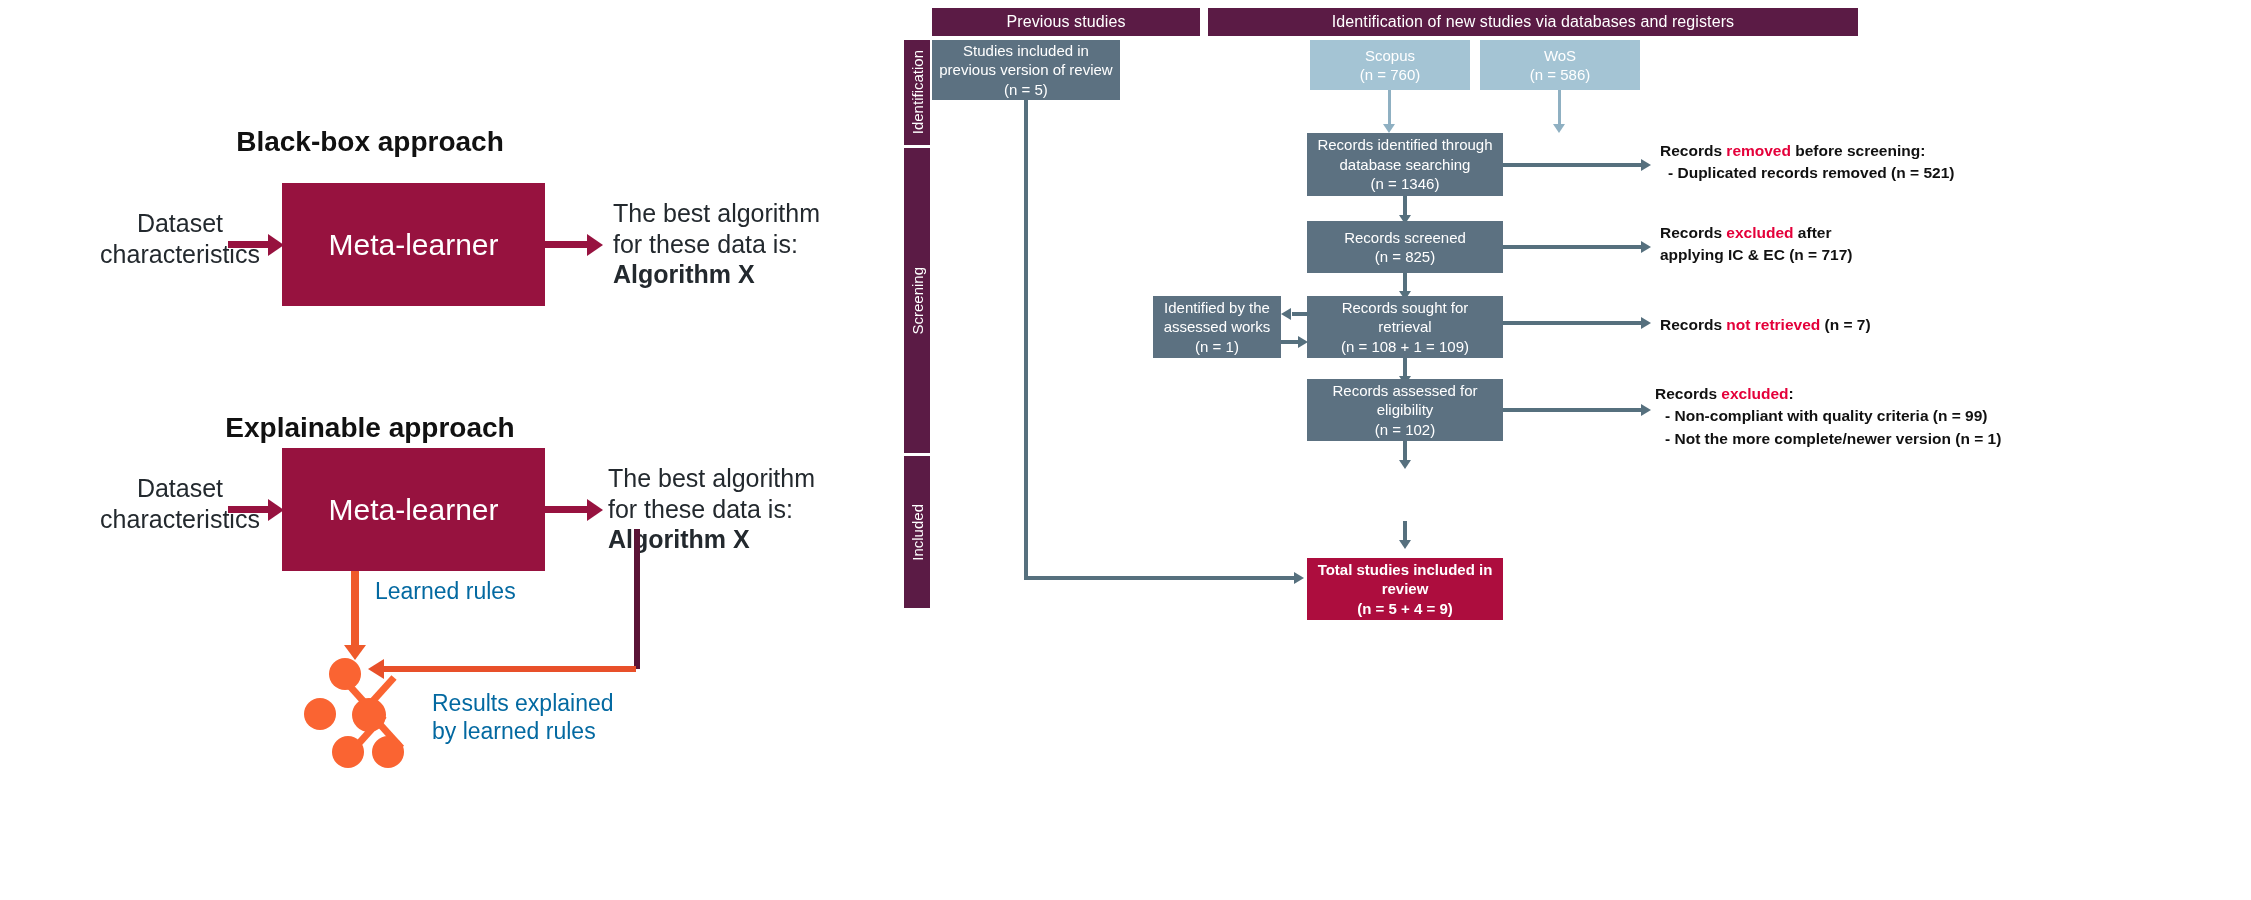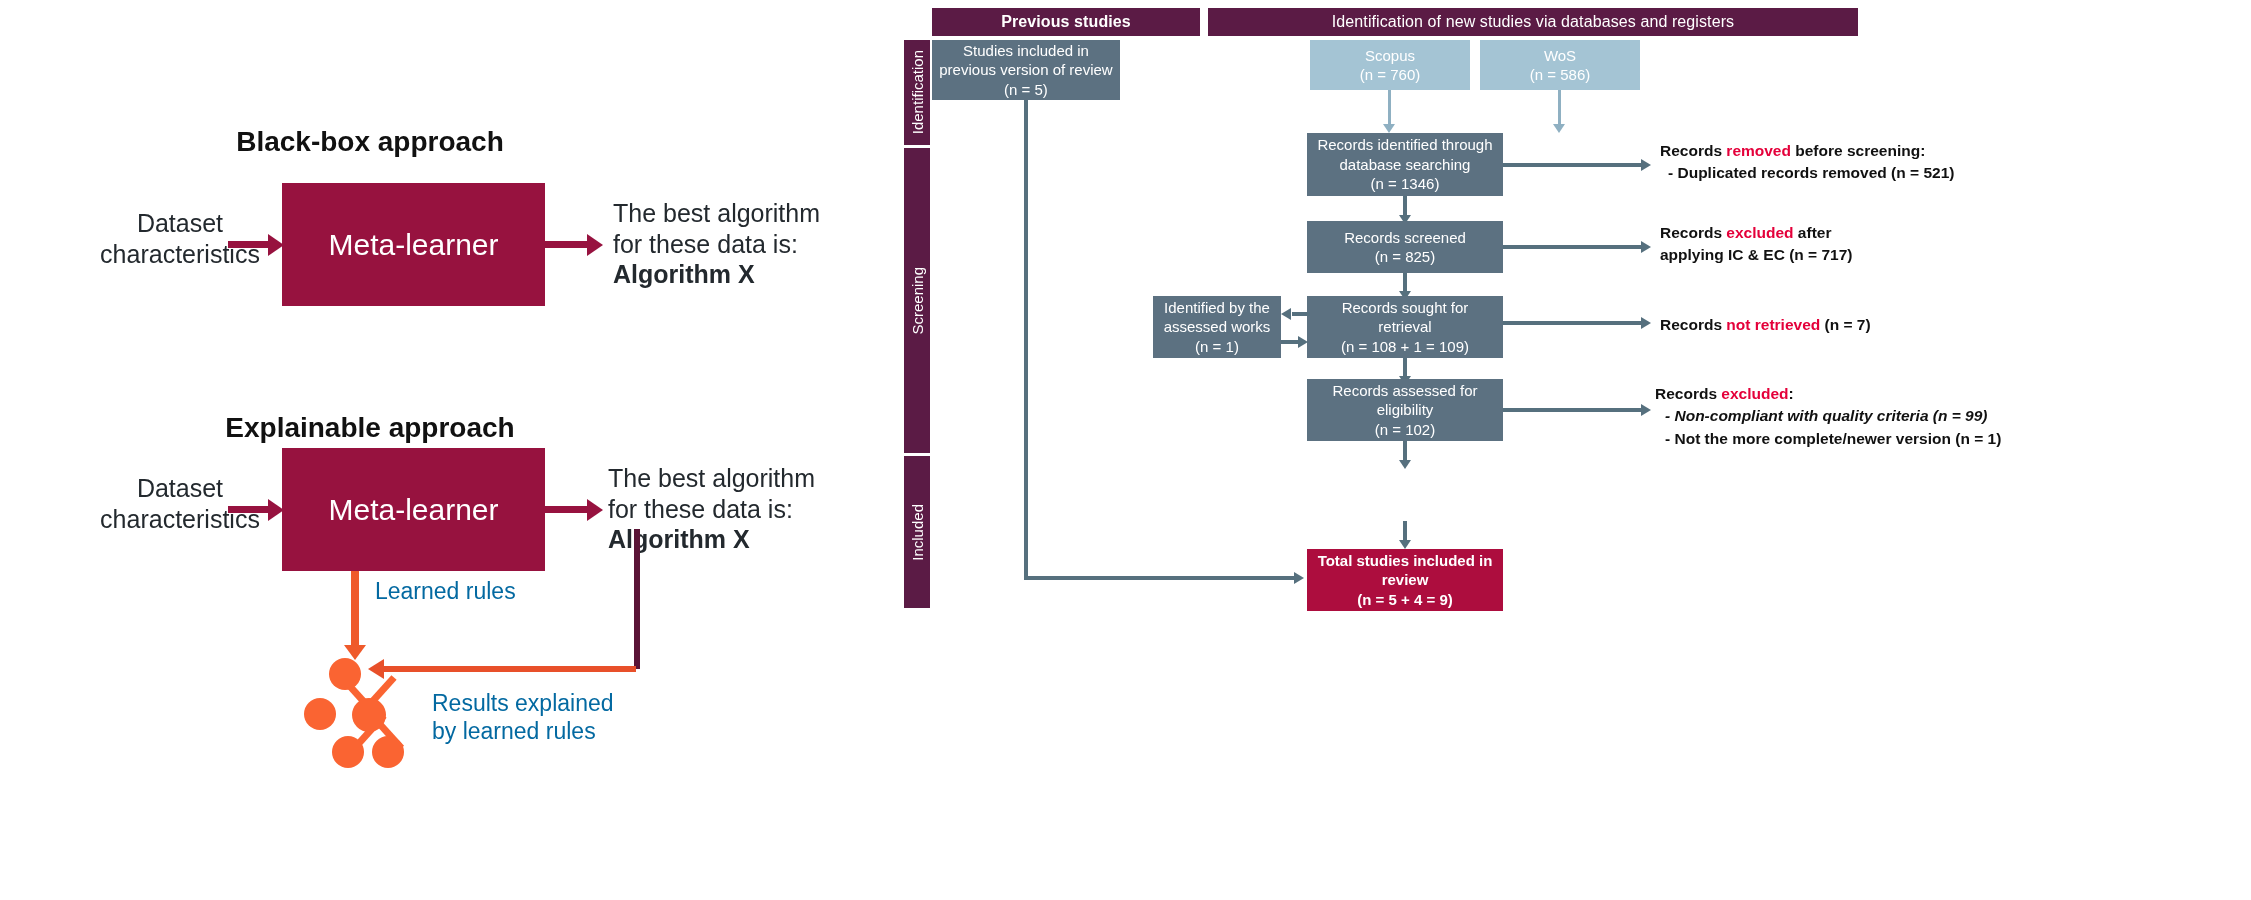"Previous studies" div.abs { font-weight: bold -> none }
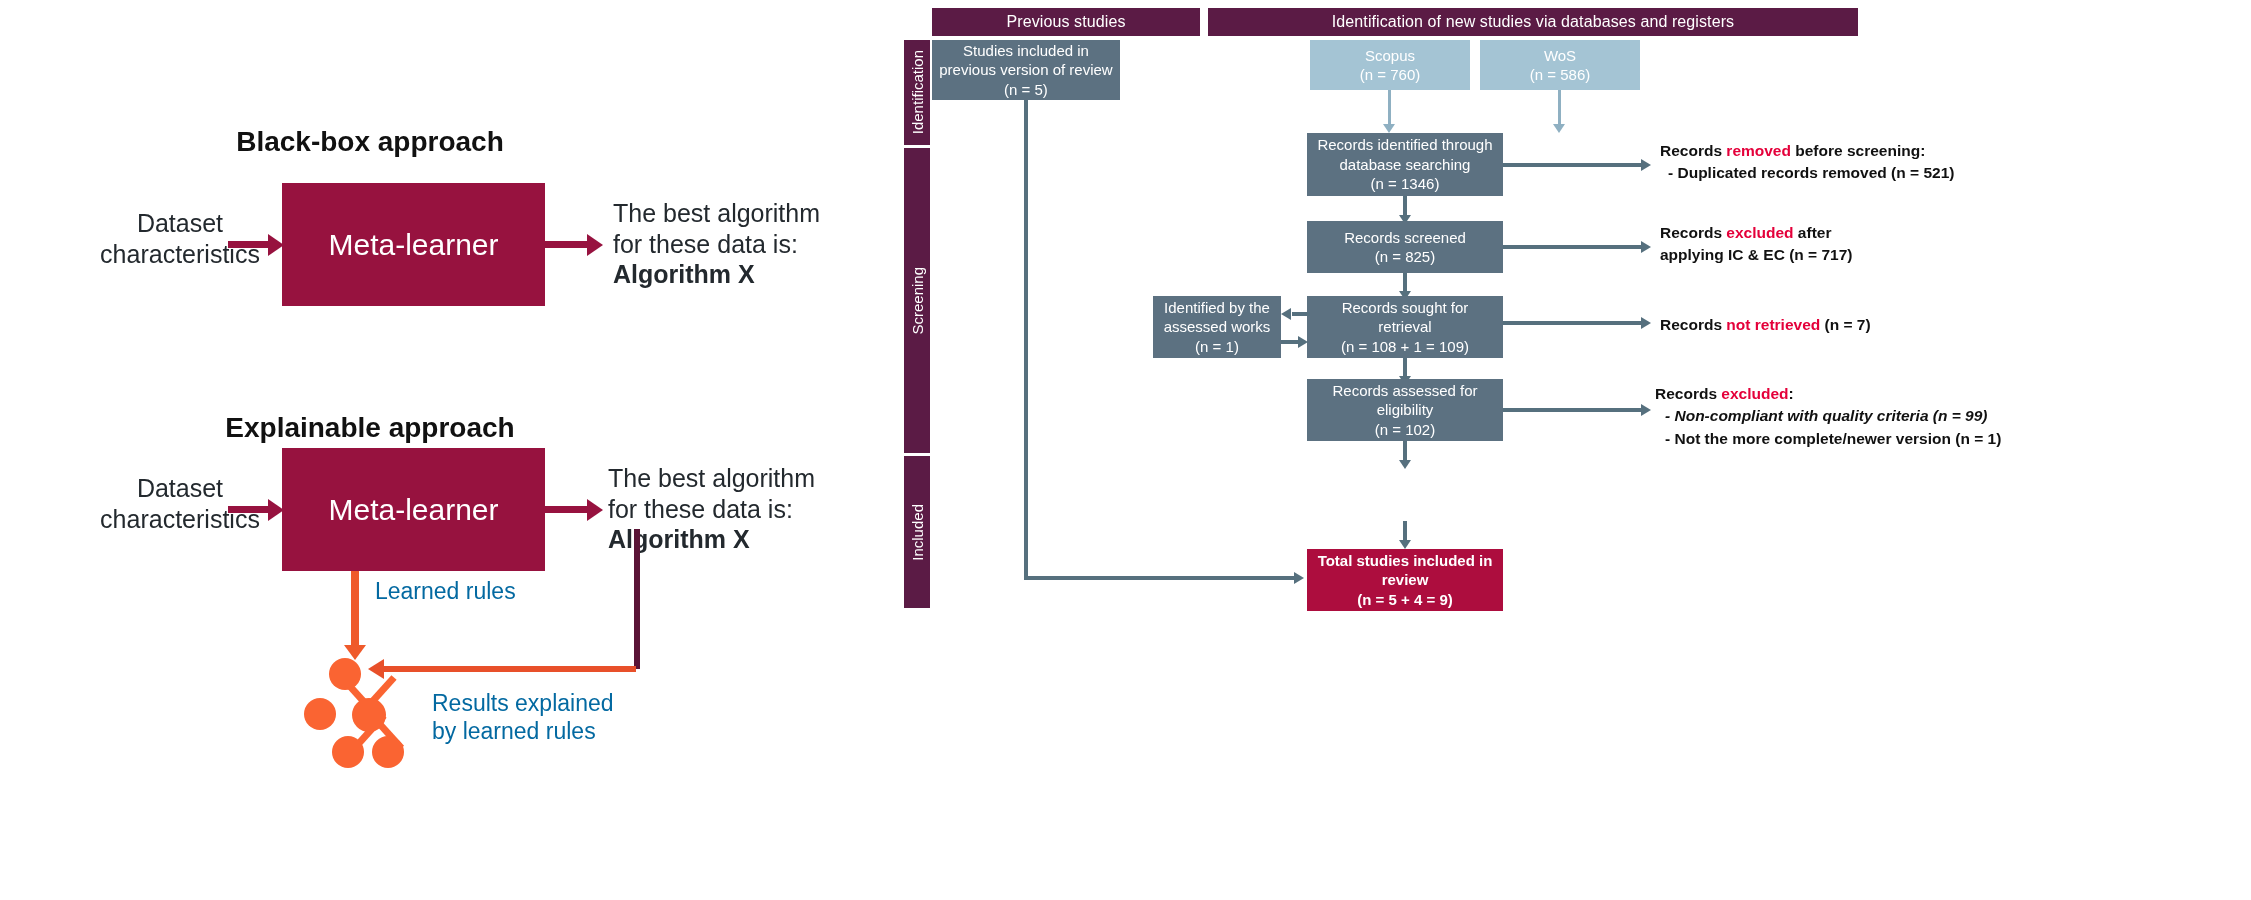"- Non-compliant with quality criteria" div { font-style: italic -> none }
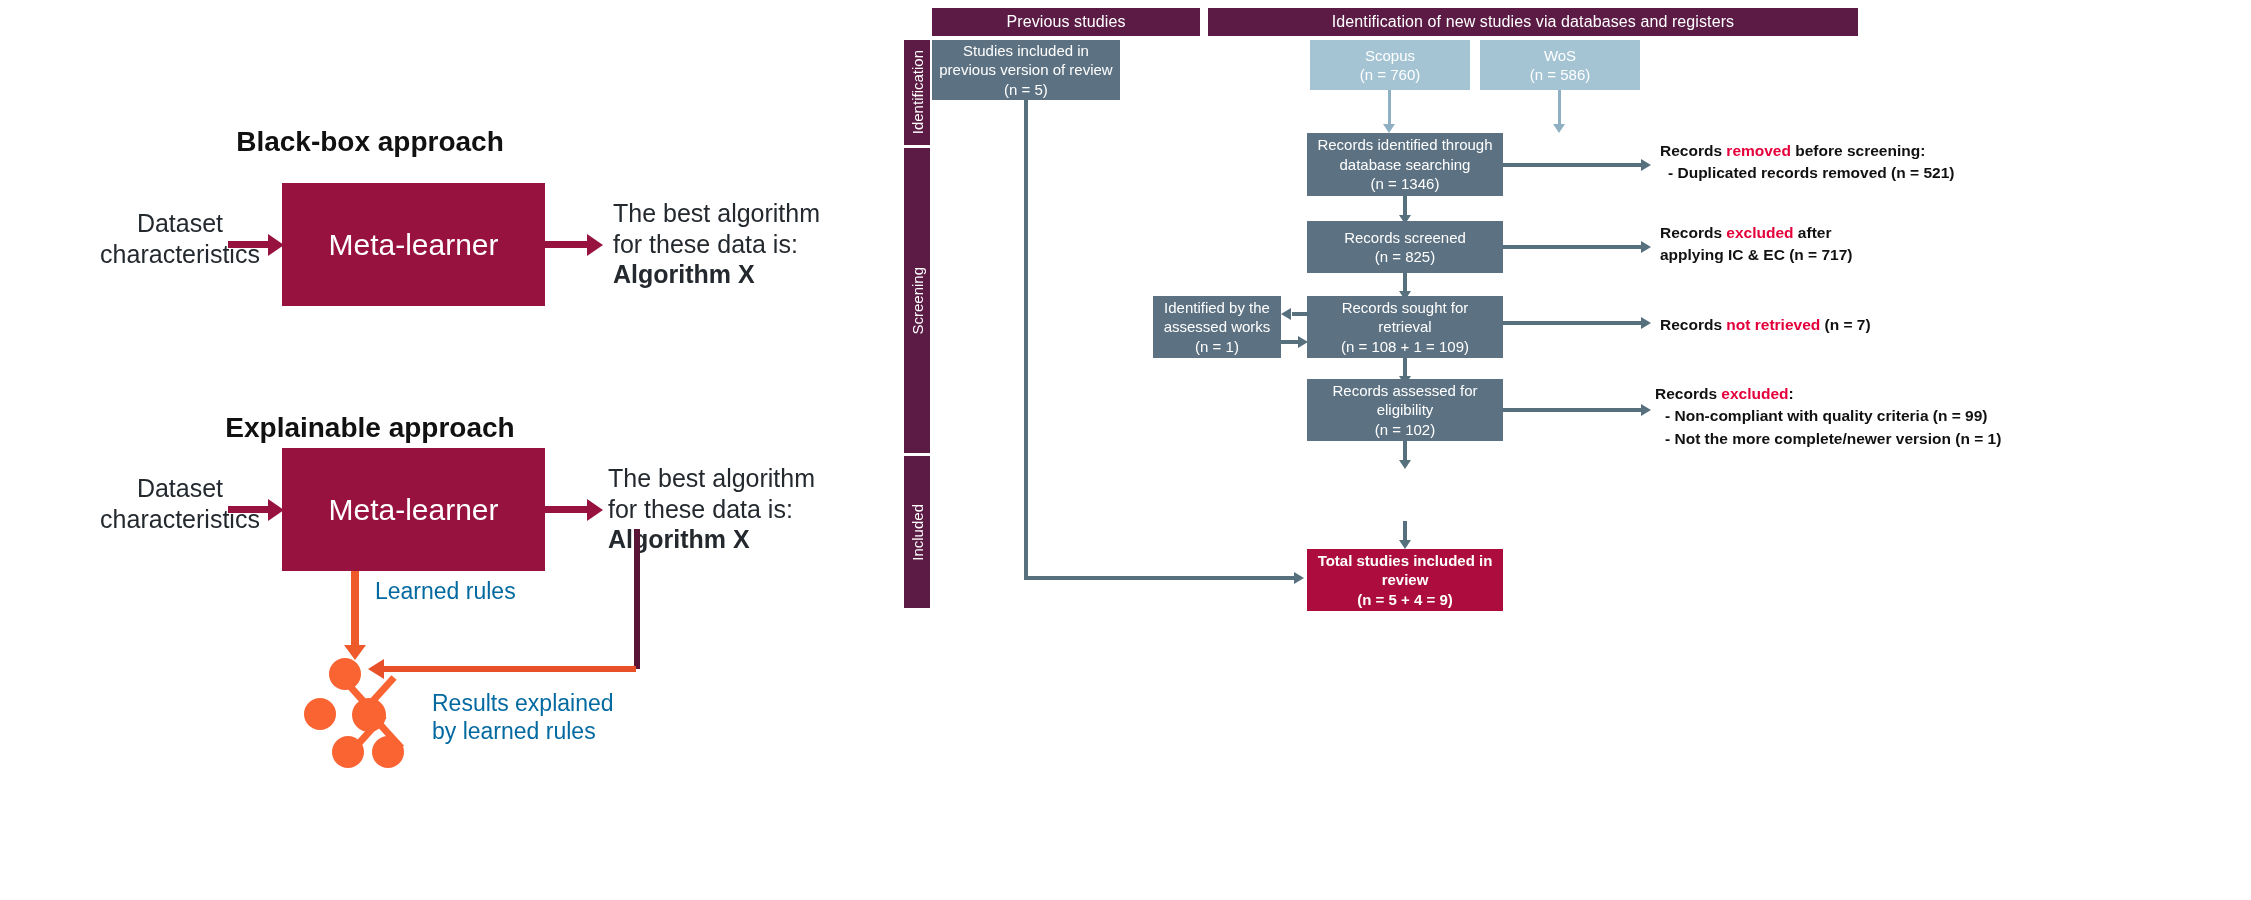"Total studies included in" .pbox.crim { margin-top: none -> 9px }
